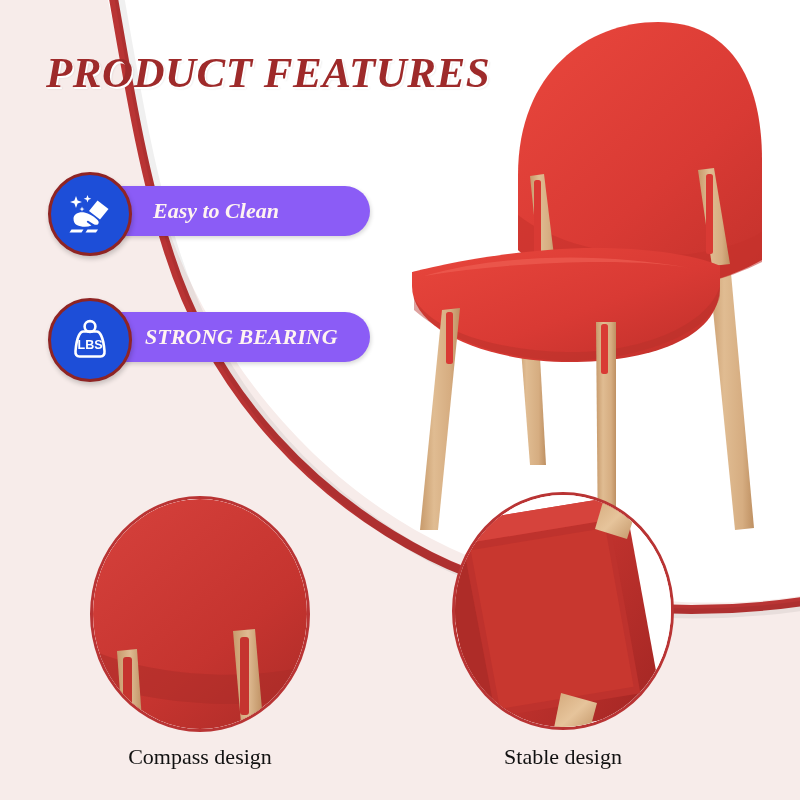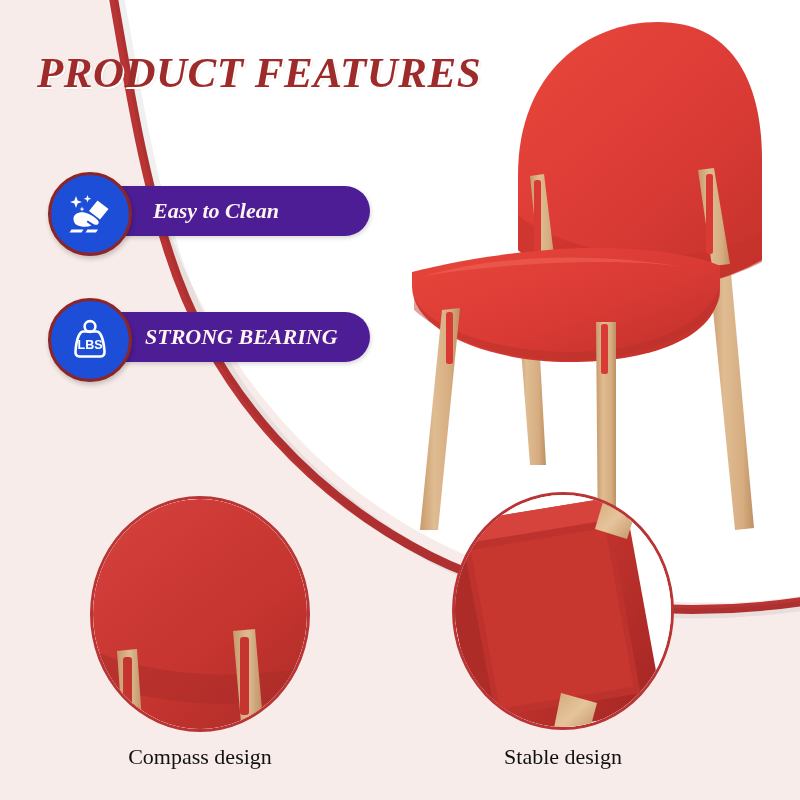"PRODUCT FEATURES" .title { left: 37px -> 46px }
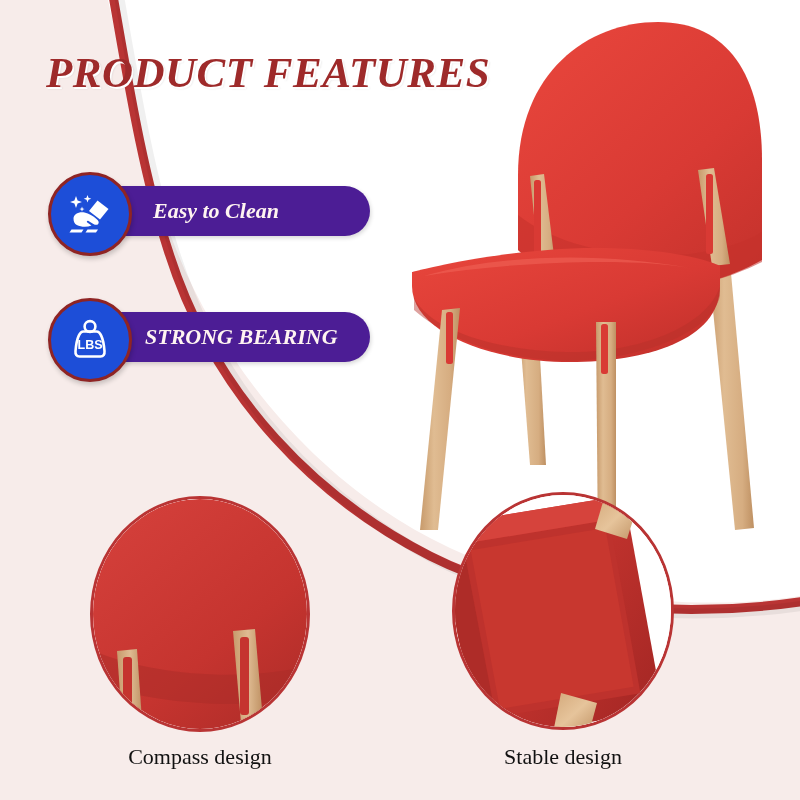"Easy to Clean" .badge .pill { background: #4c1d95 -> #8b5cf6 }
